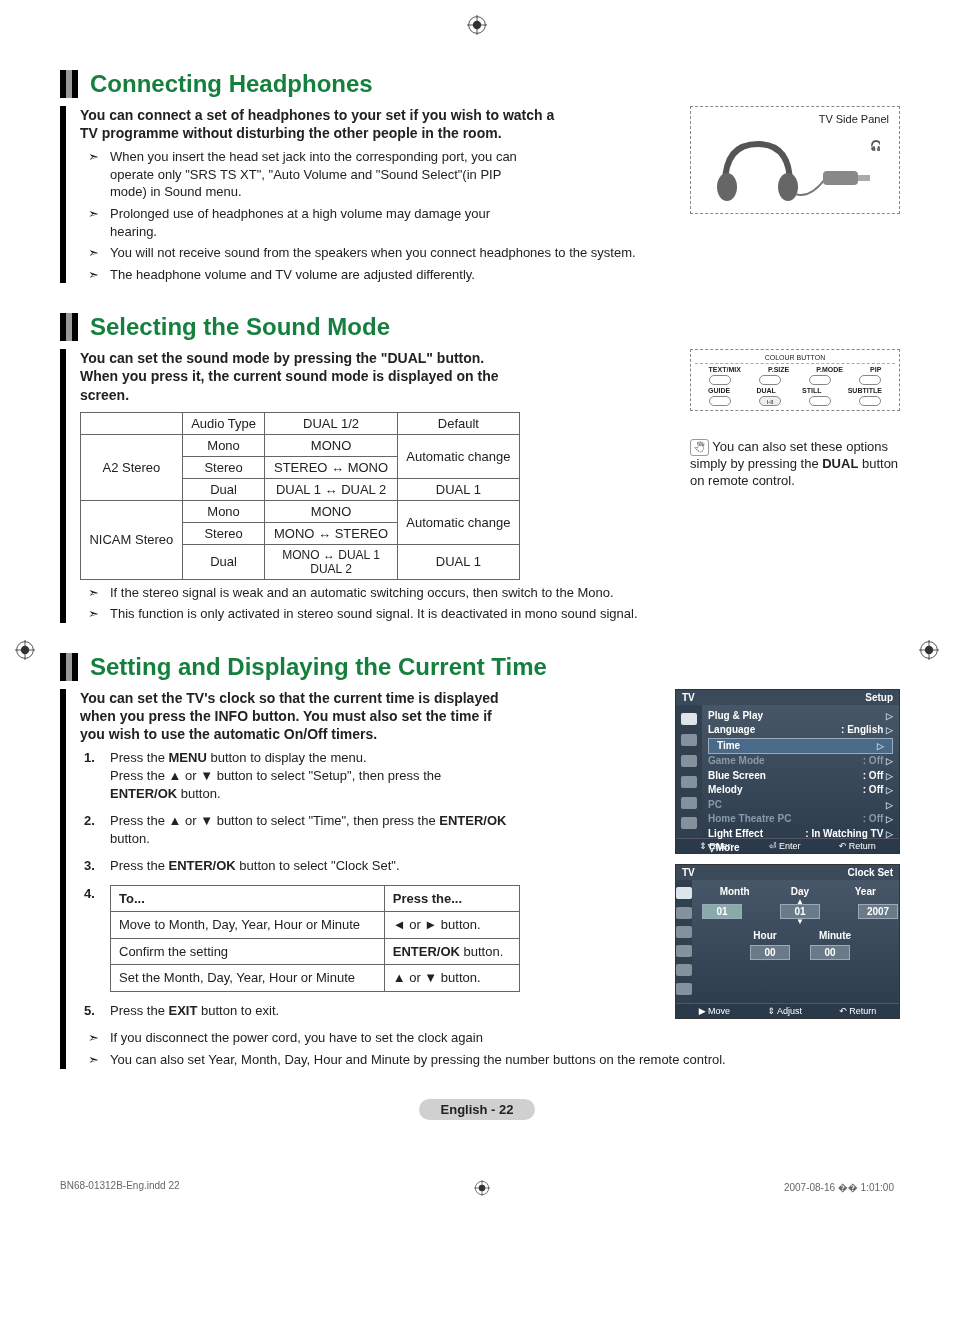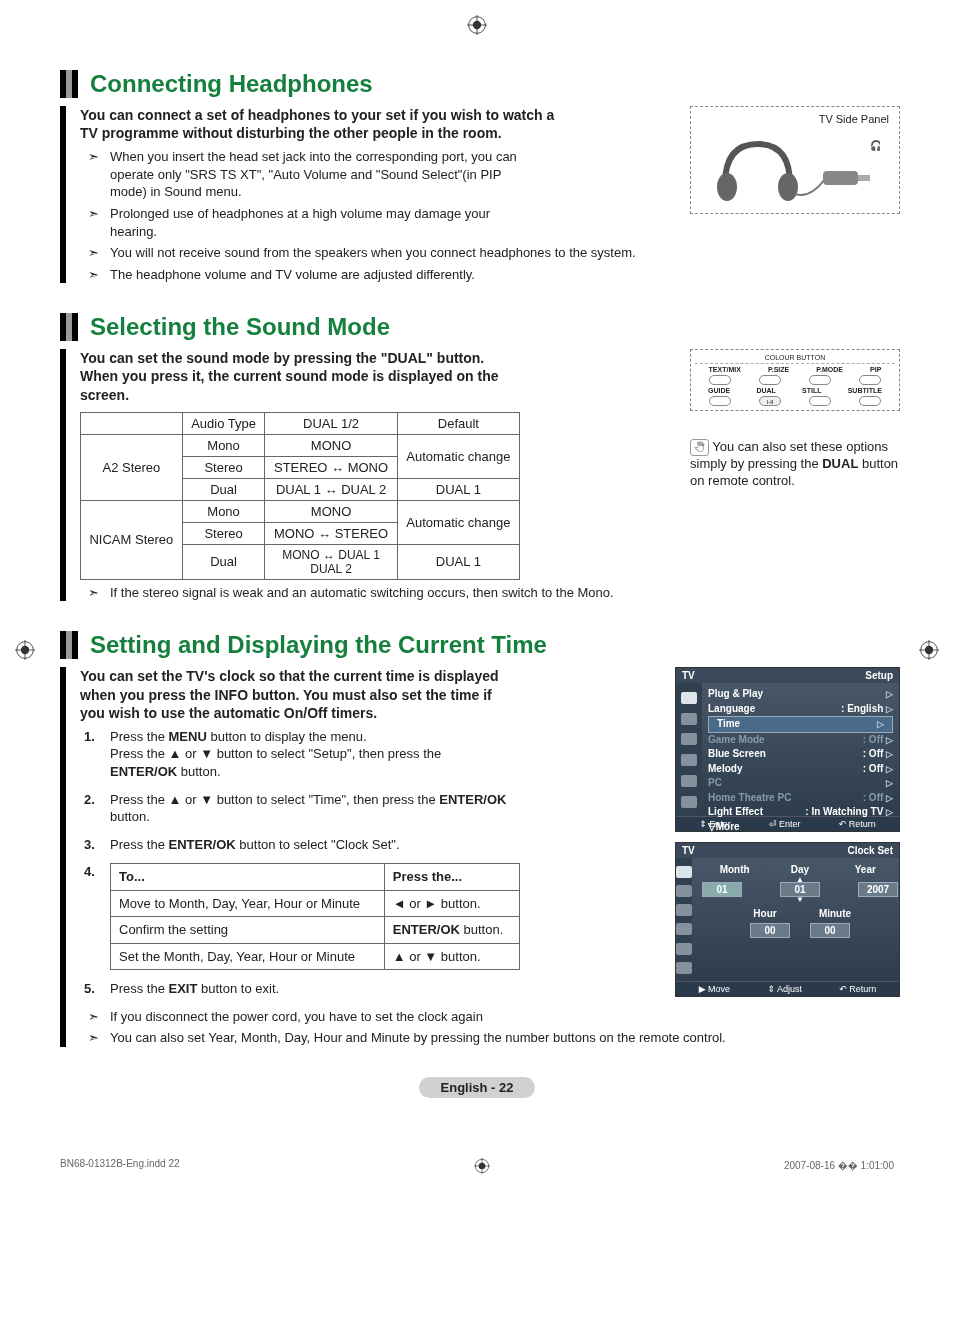"This function is only activated" li { html: none -> <li>This function is only activated in stereo sound signal. It is deactivated in mono sound signal.</li> }
